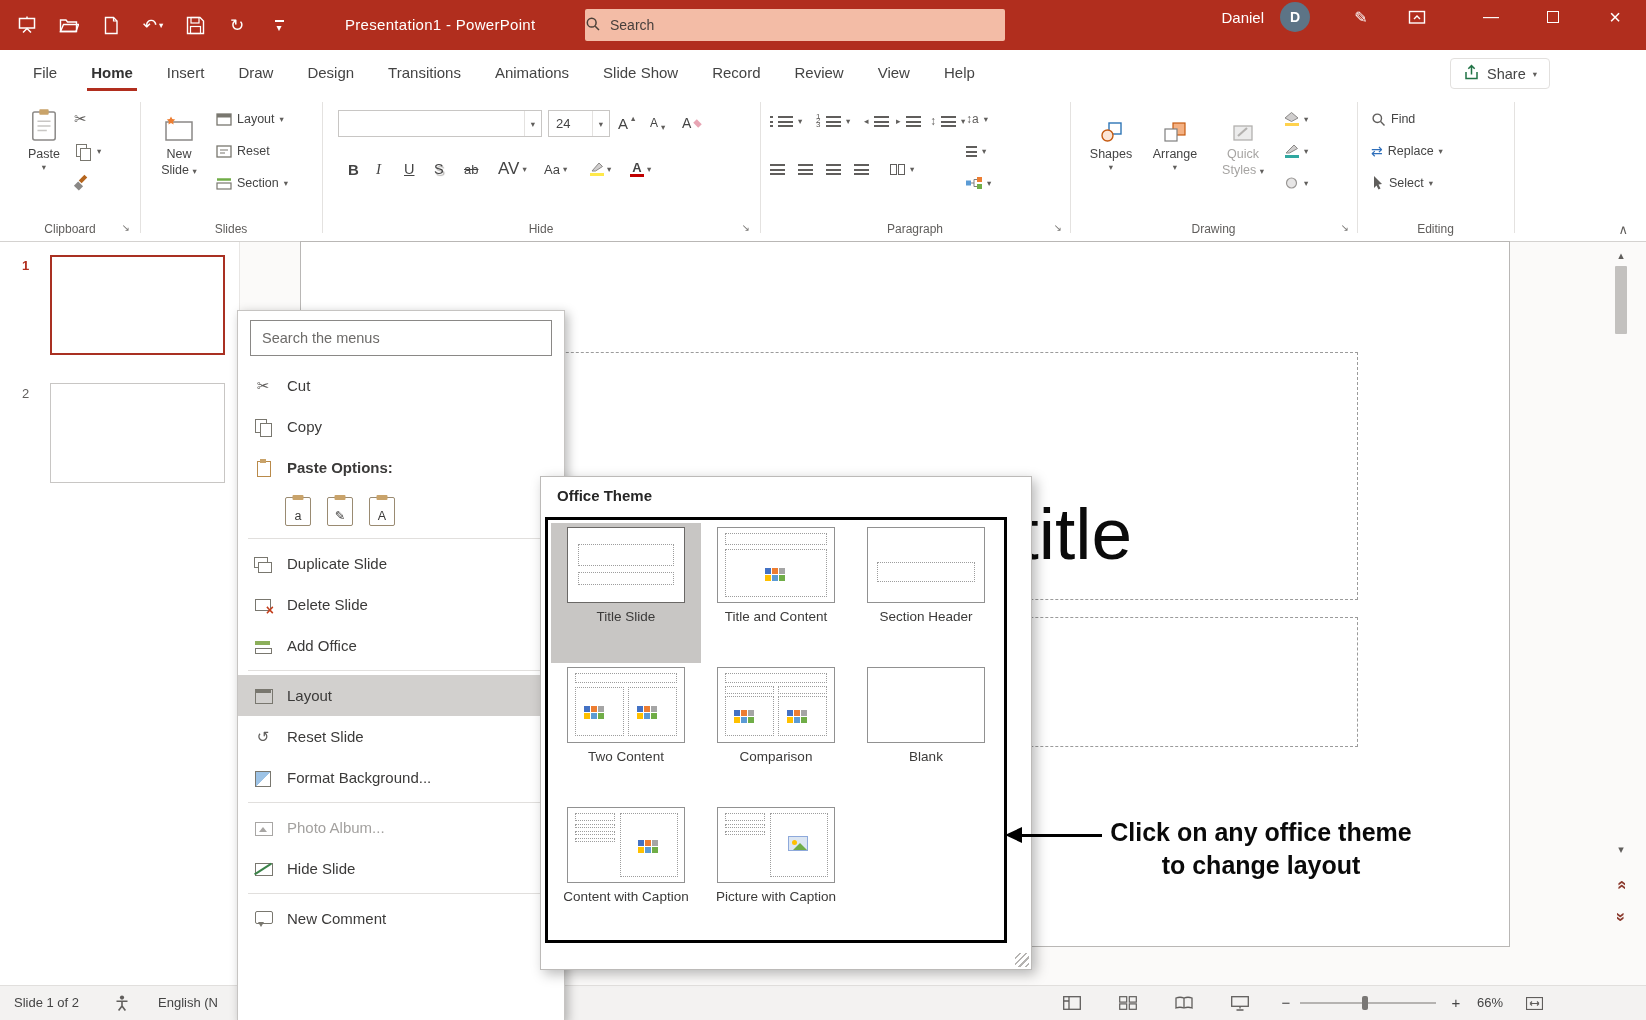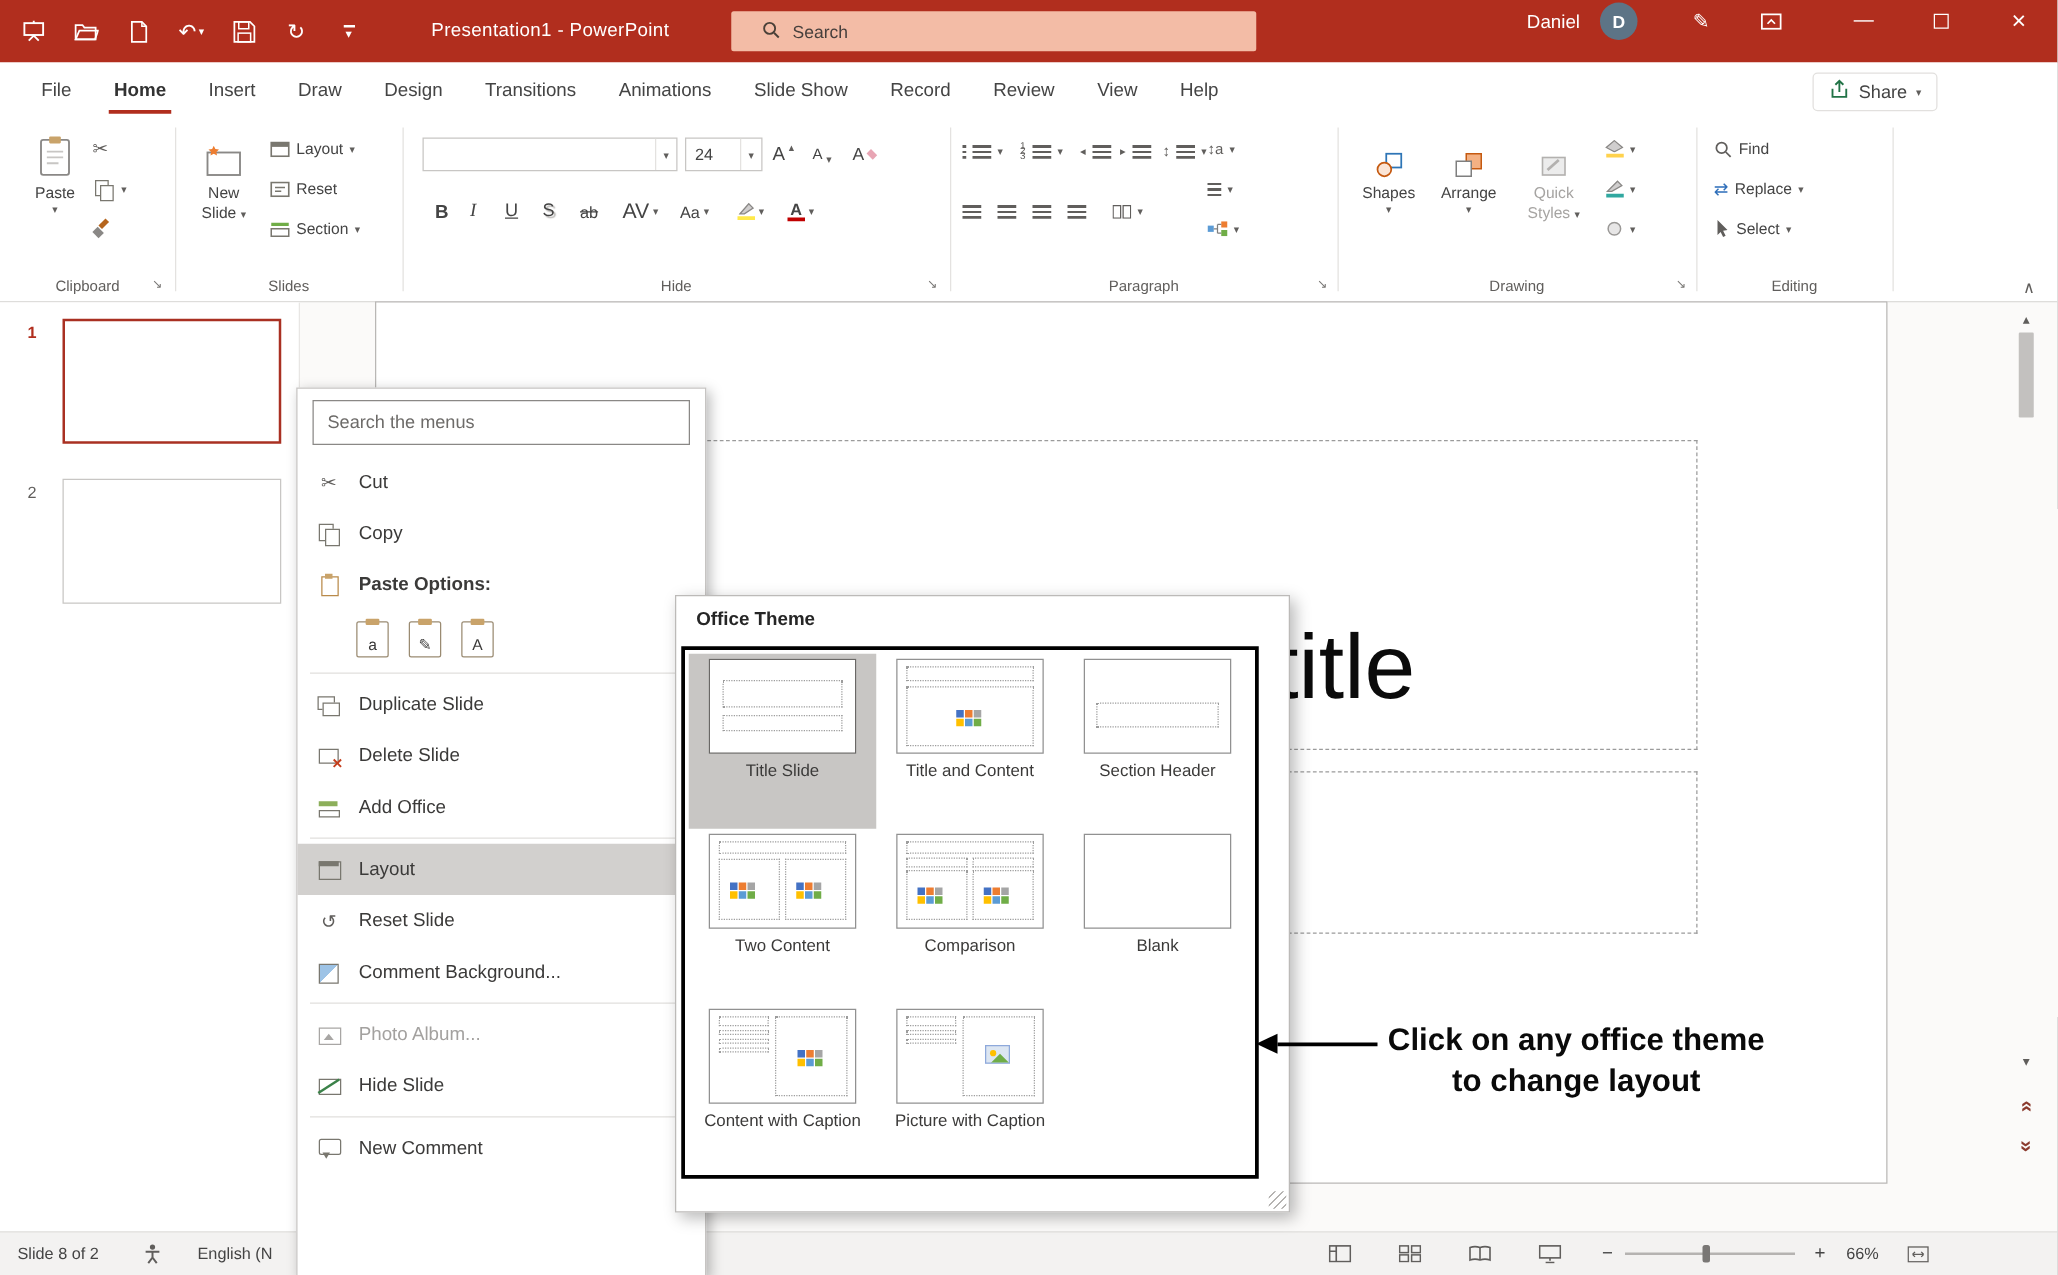"Search" #tb-search { padding-left: 24px -> 0 }
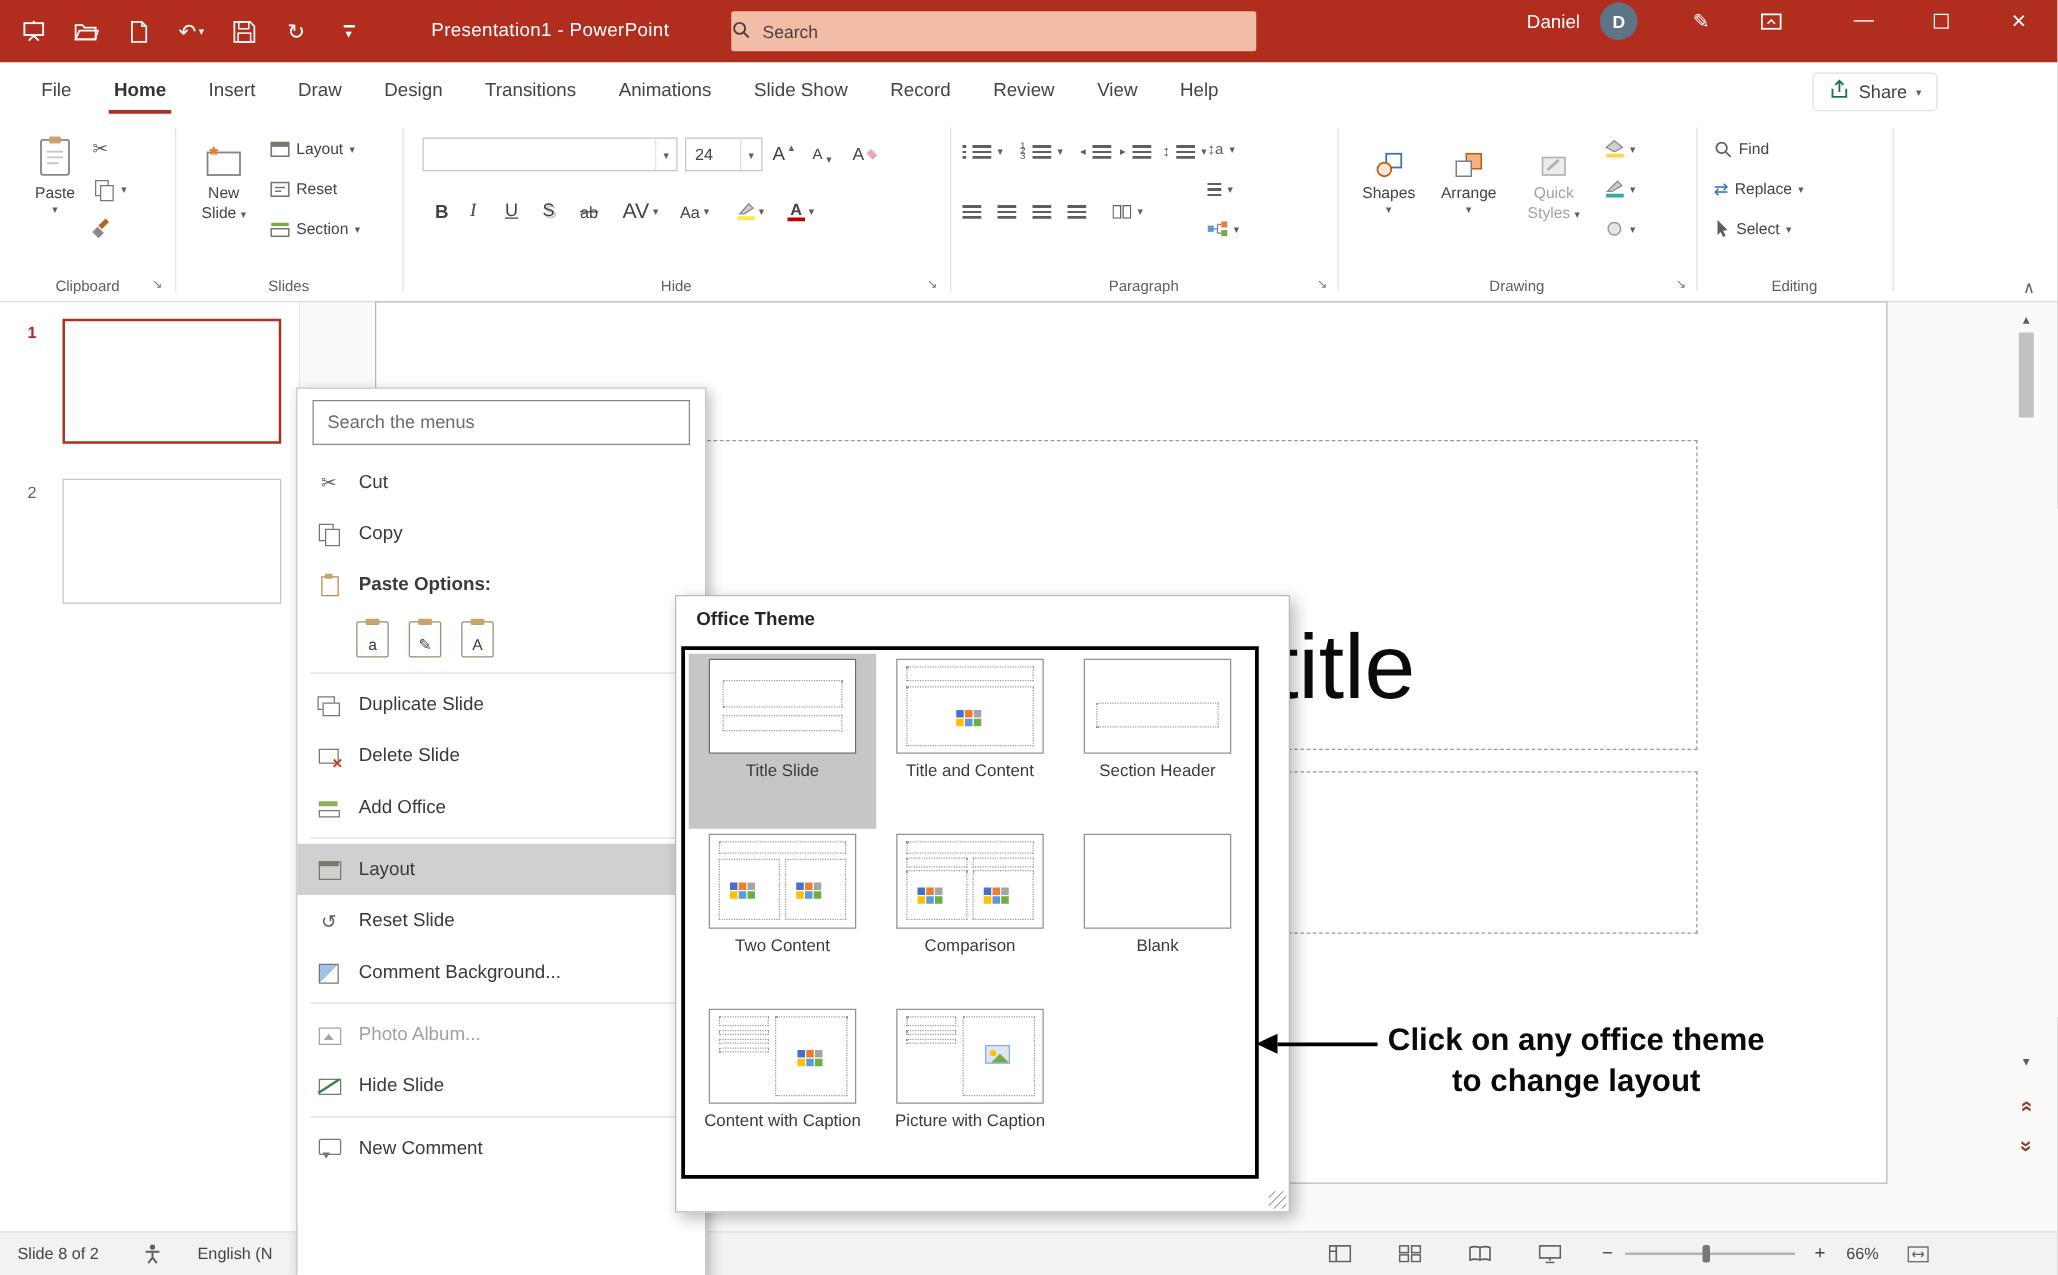"Comment Background..." span { text: Comment -> Format }
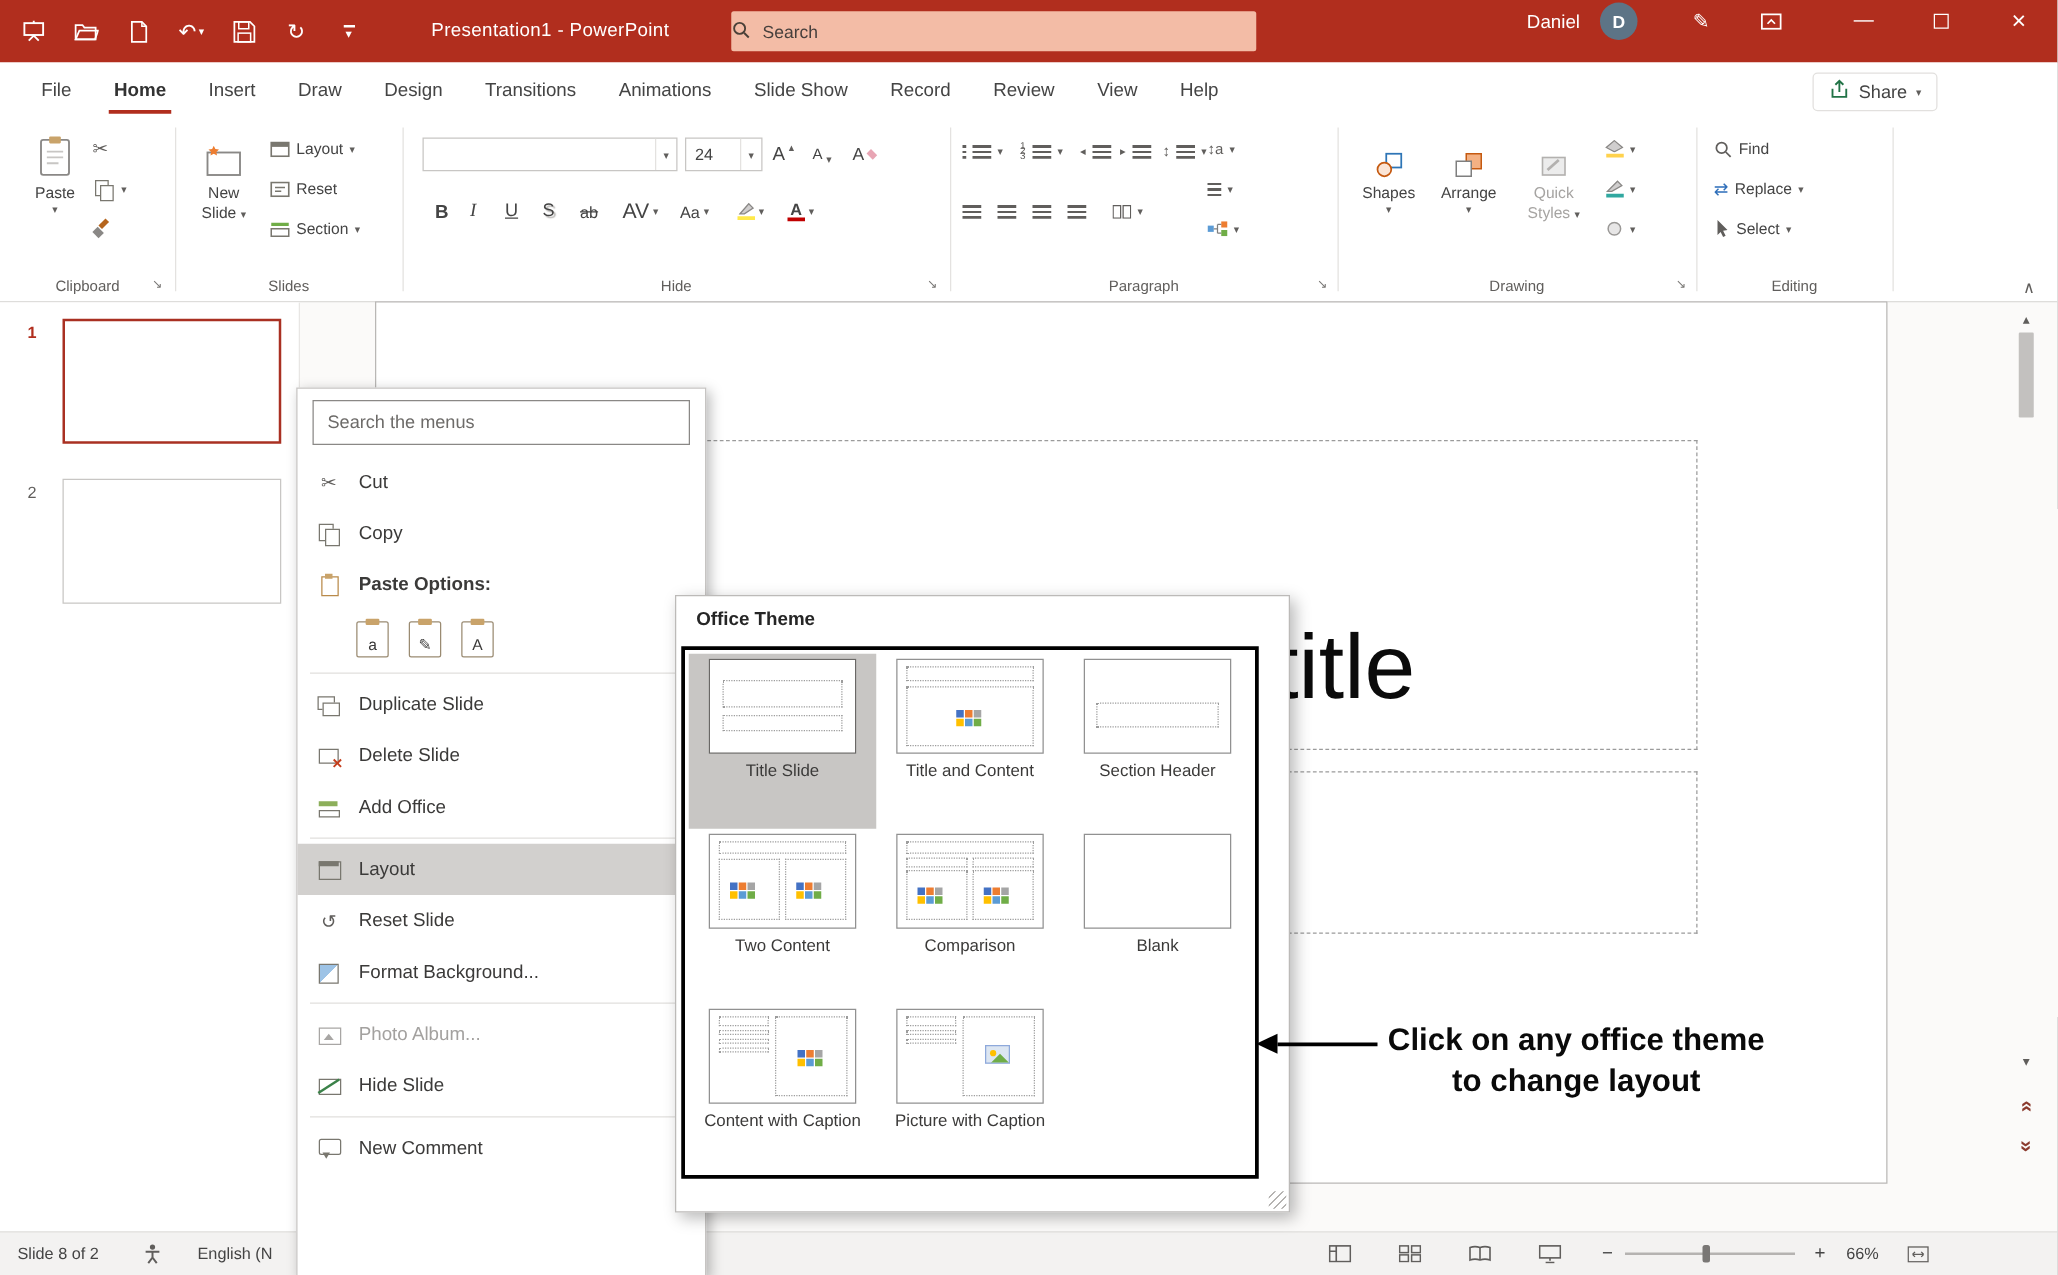"Slide 8 of 2" span.sbtxt { text: 8 -> 1 }
